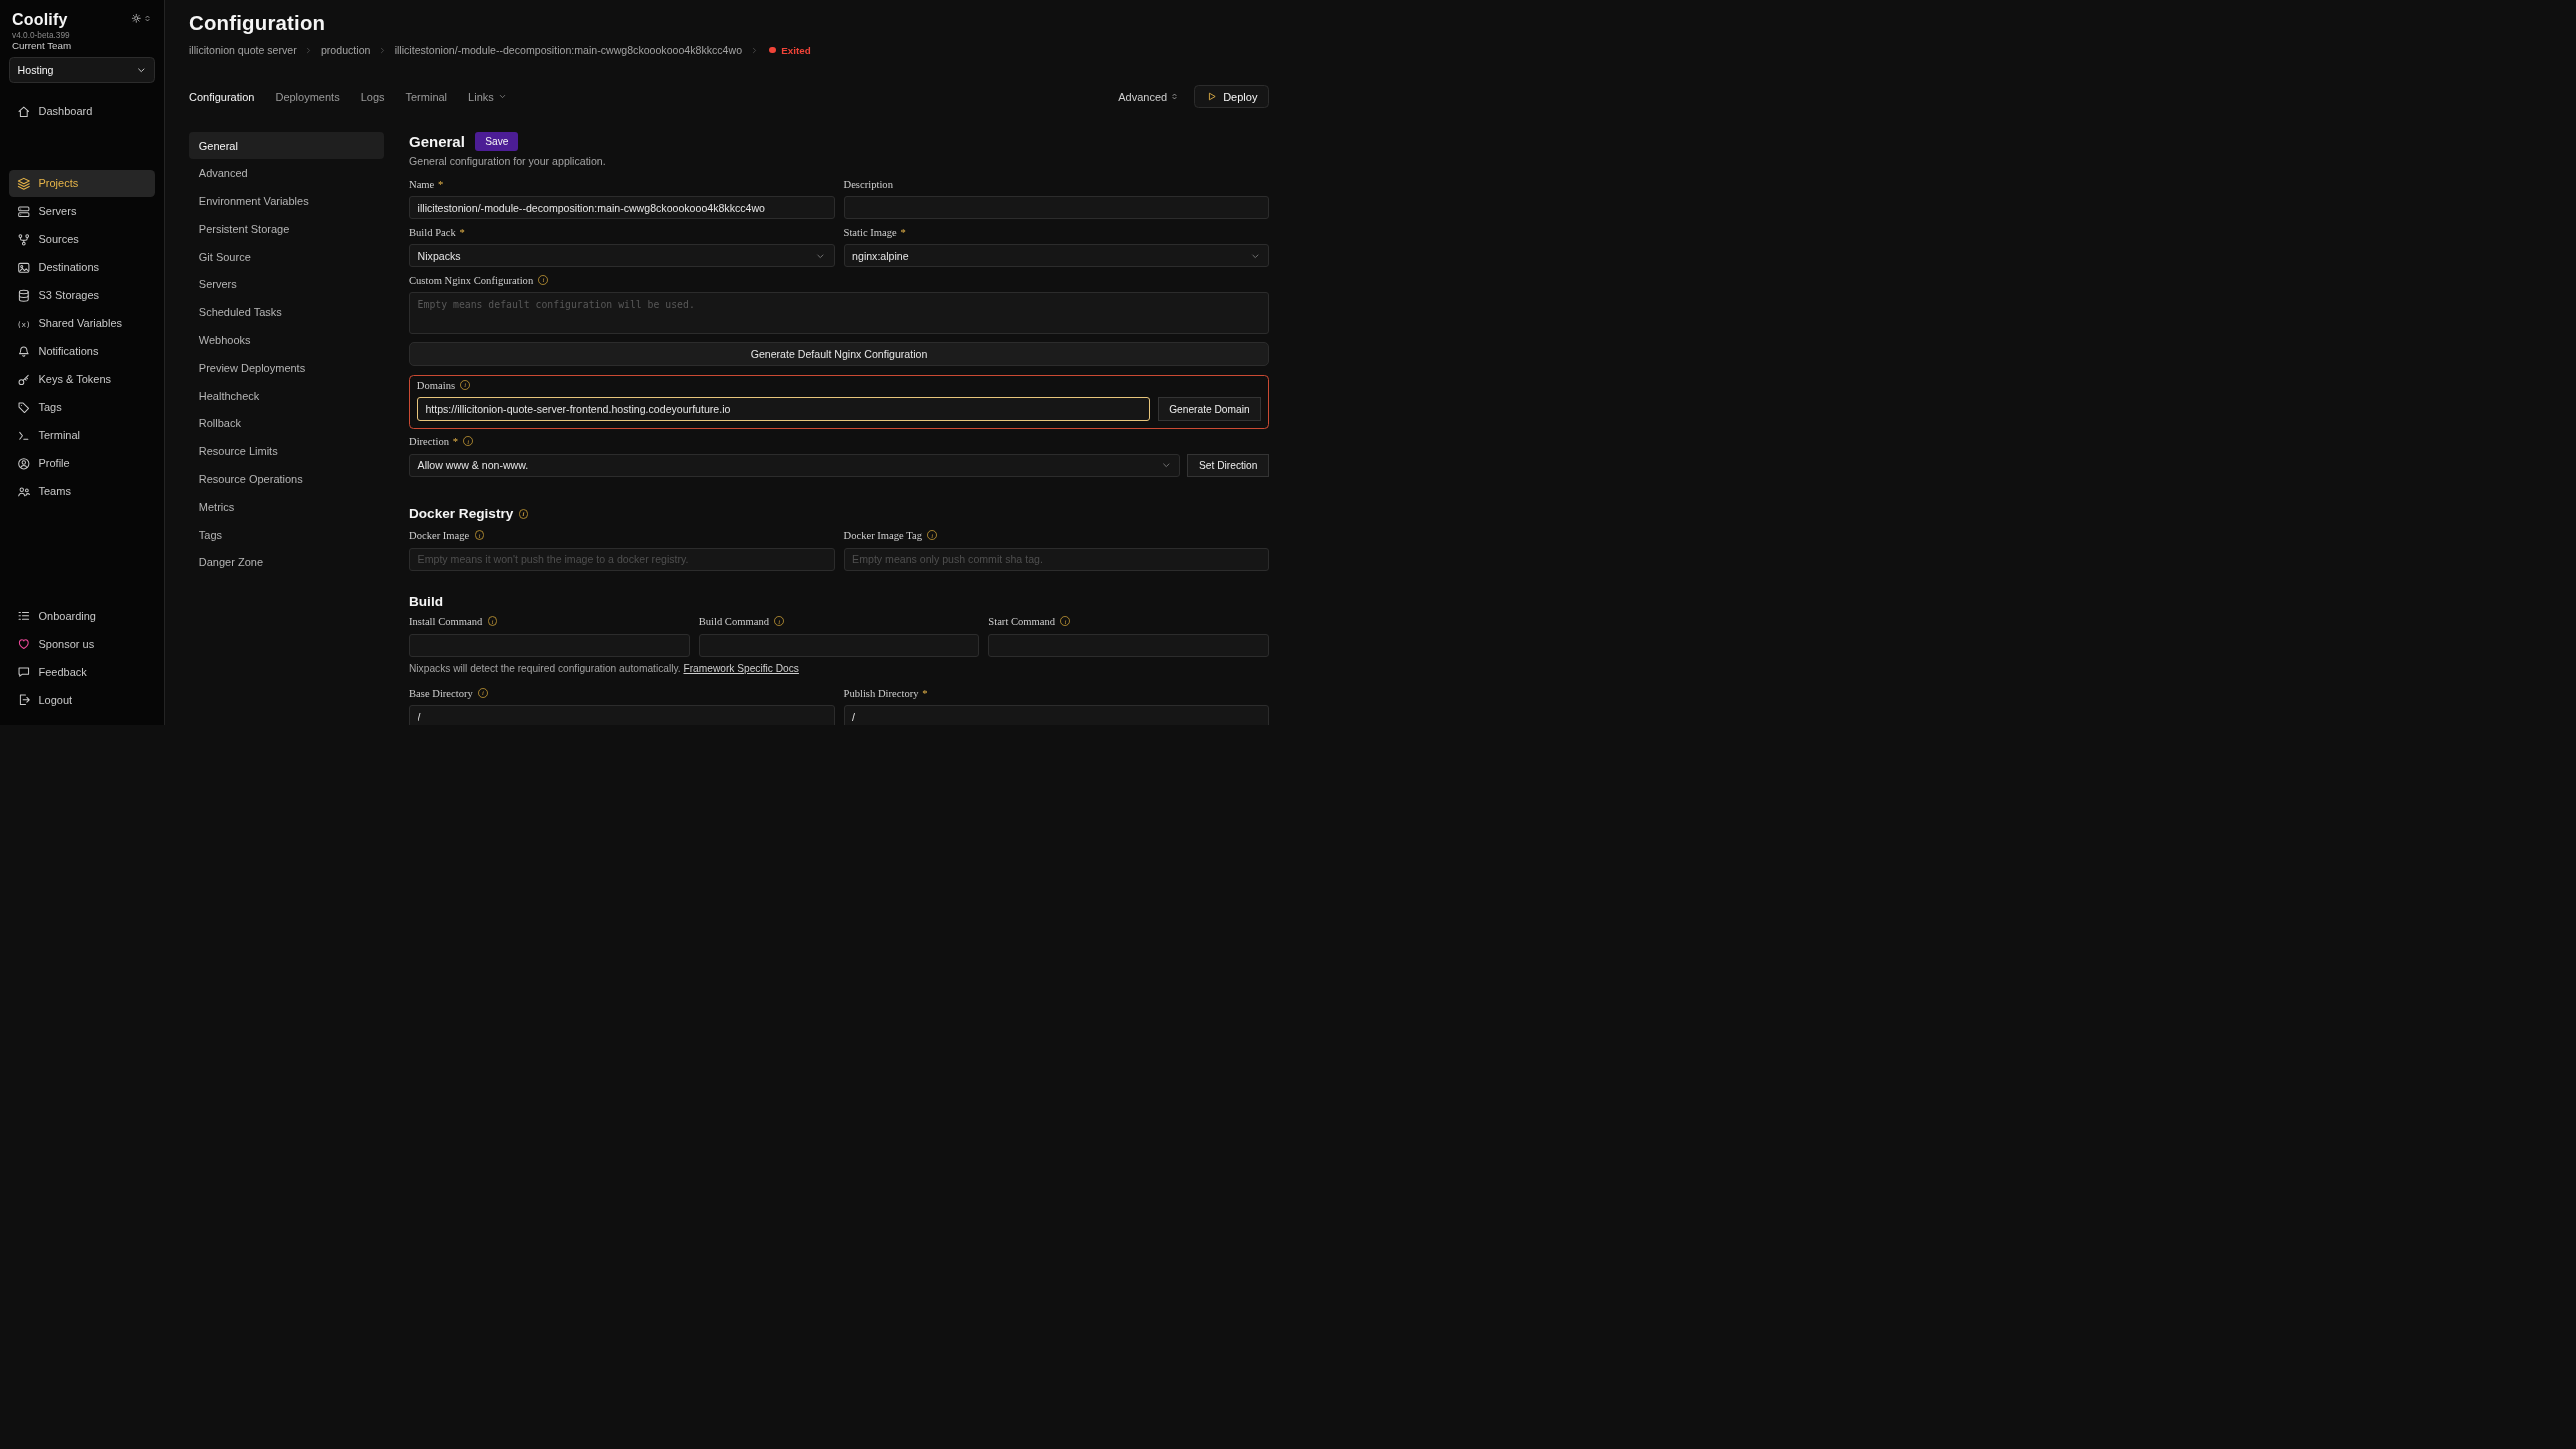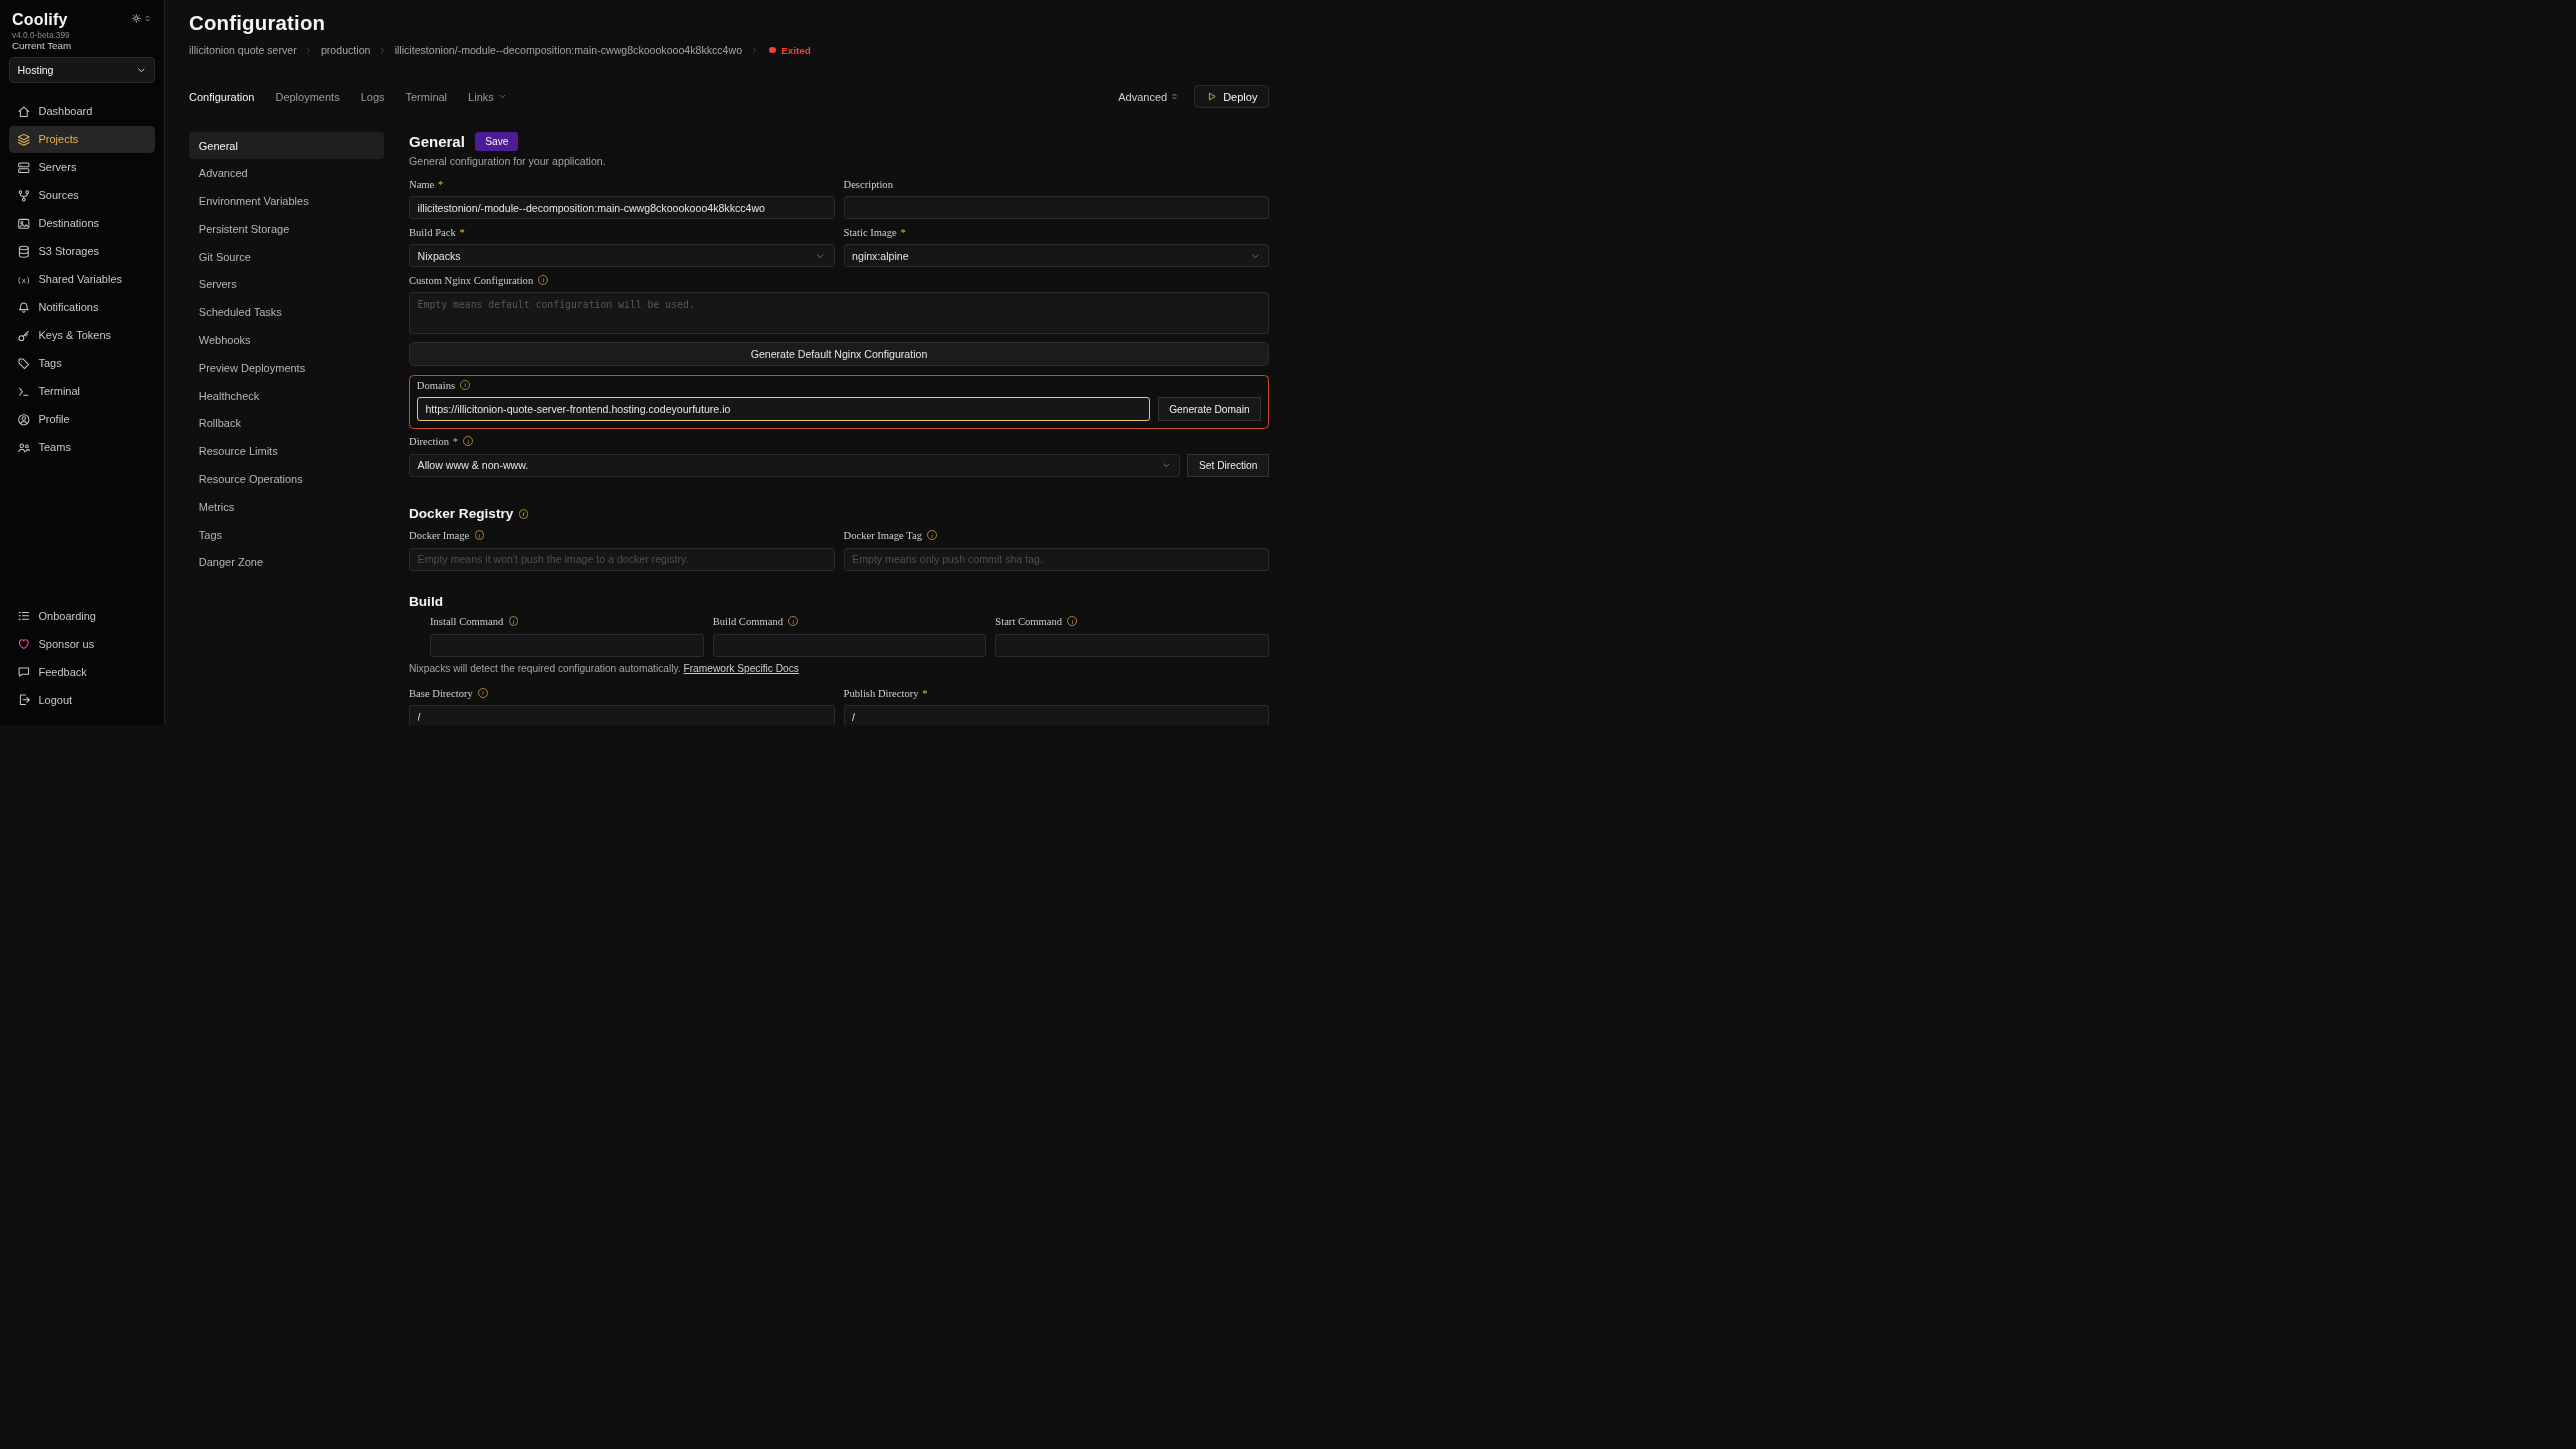"Projects" .nav-item.active { margin-top: none -> 44px }
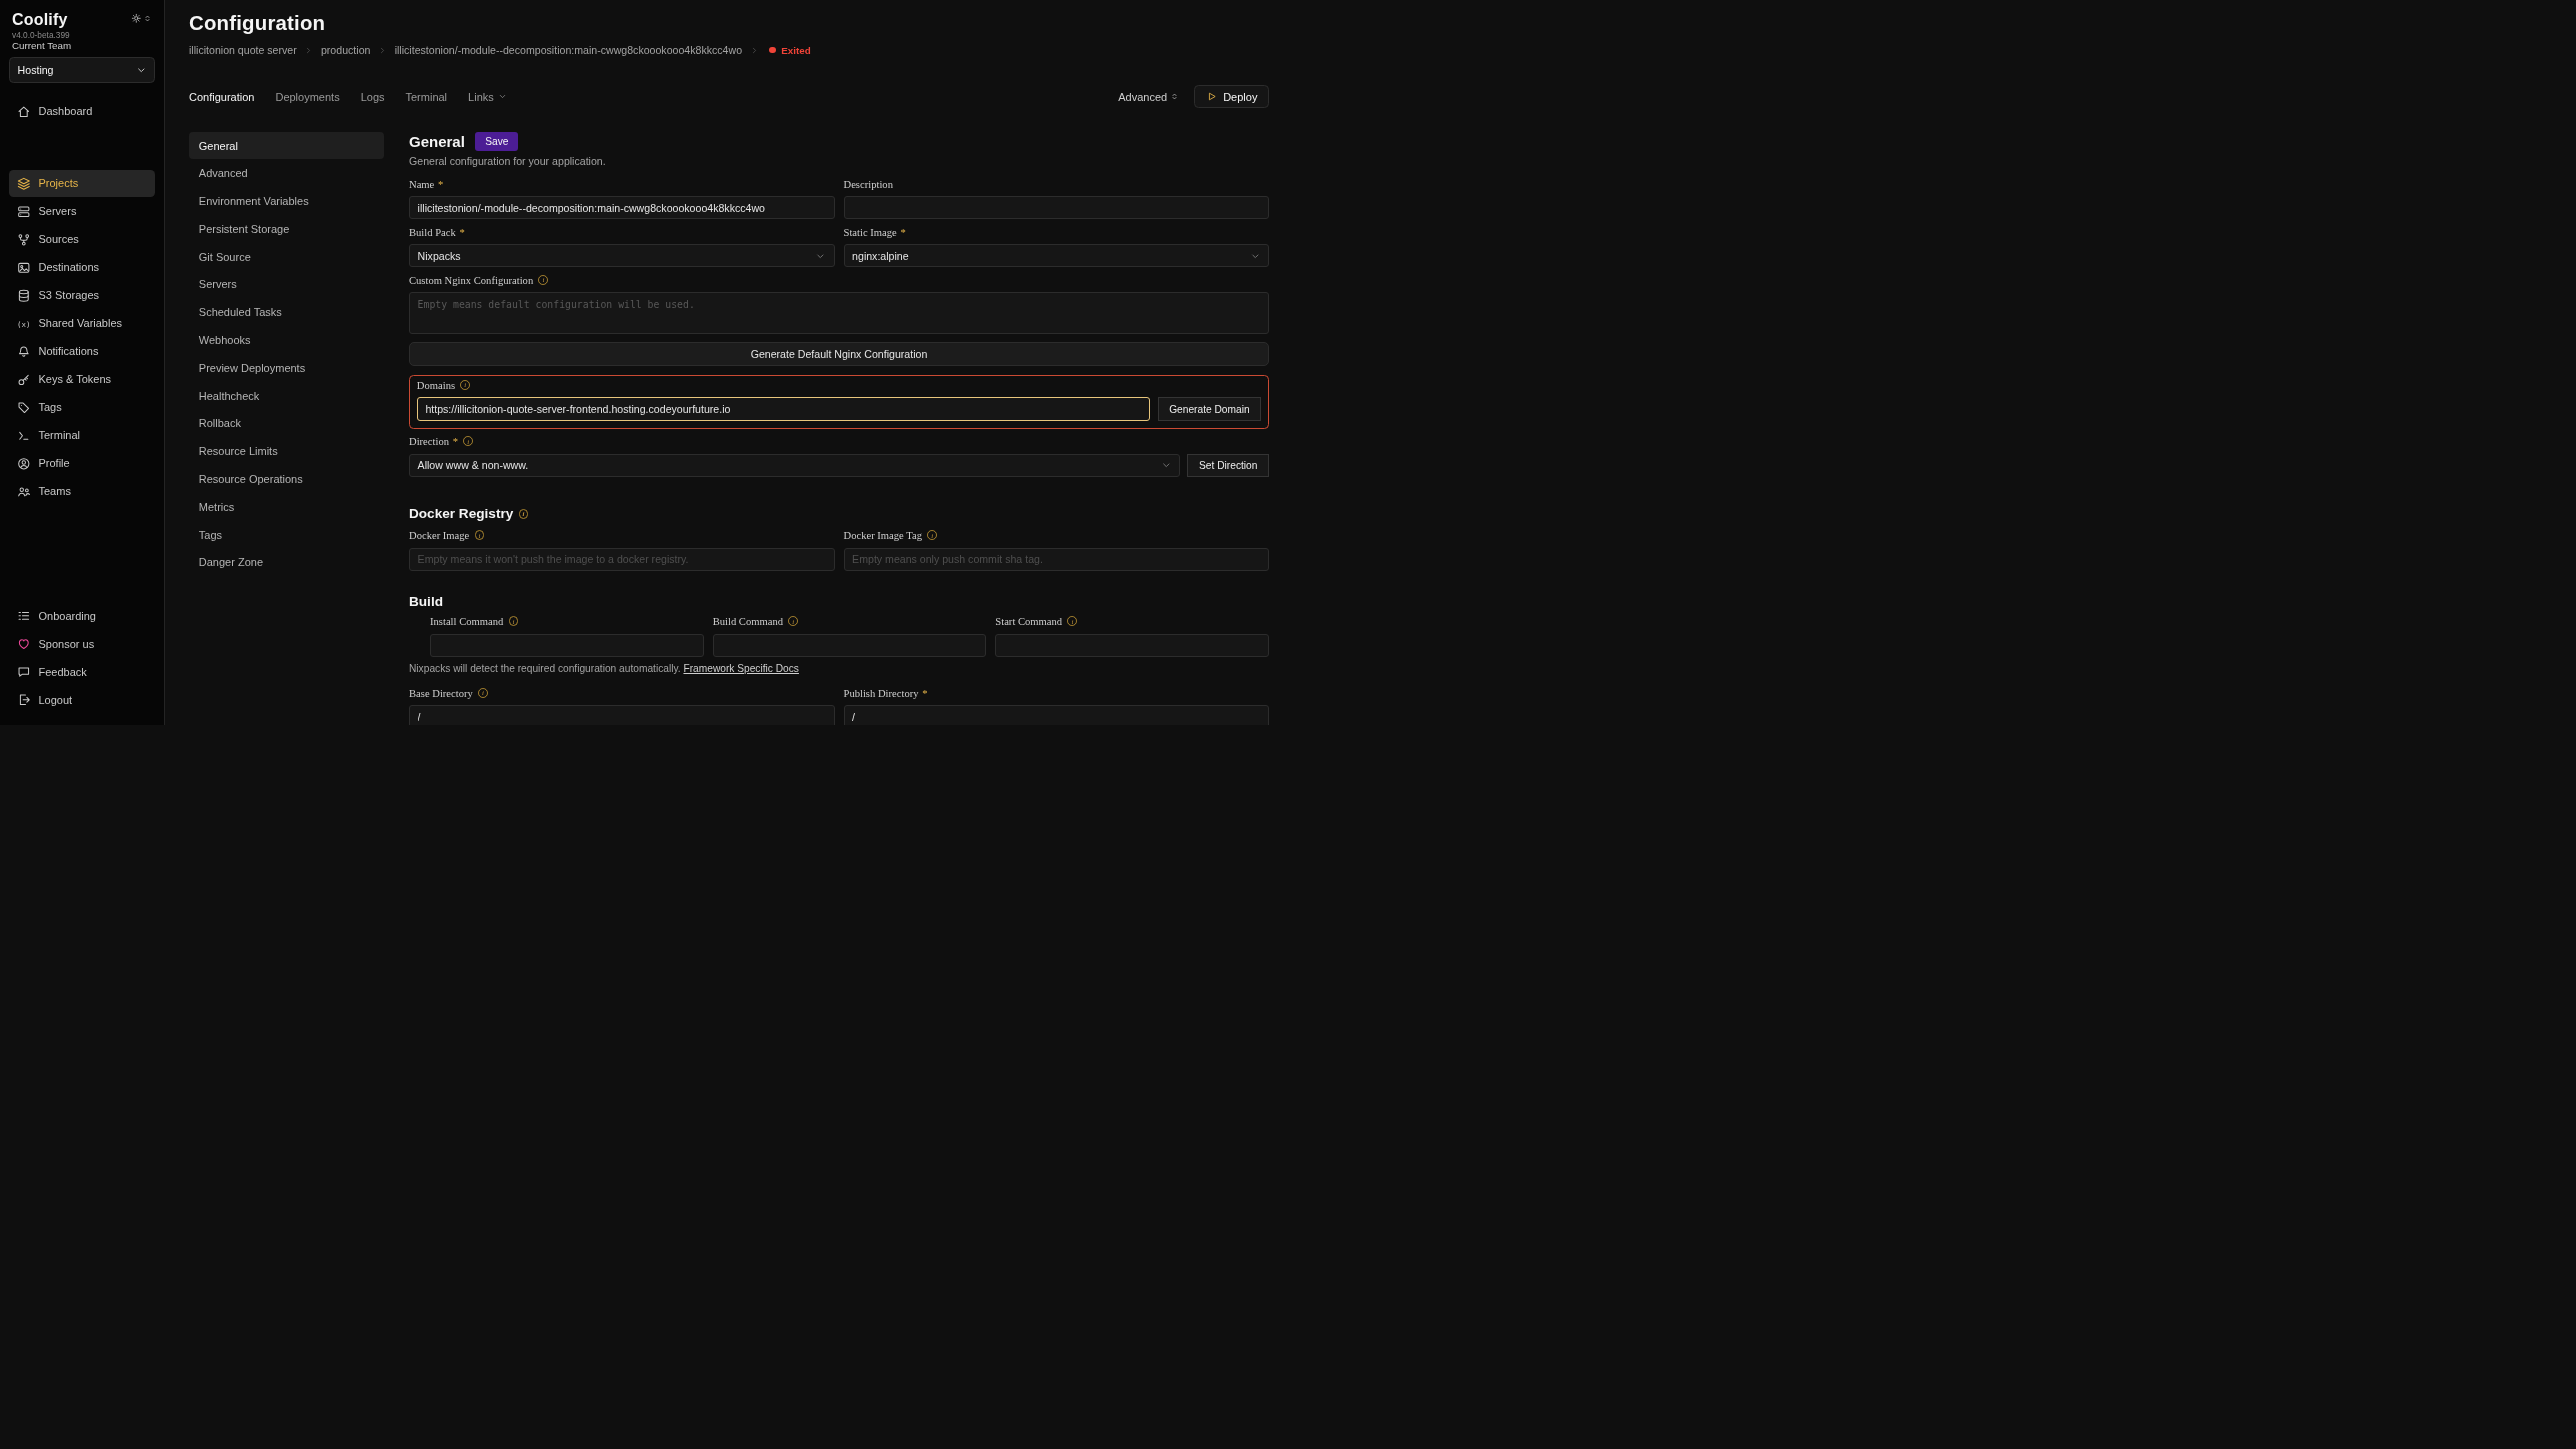"Install Command" .grid3 { margin-left: 21px -> none }
